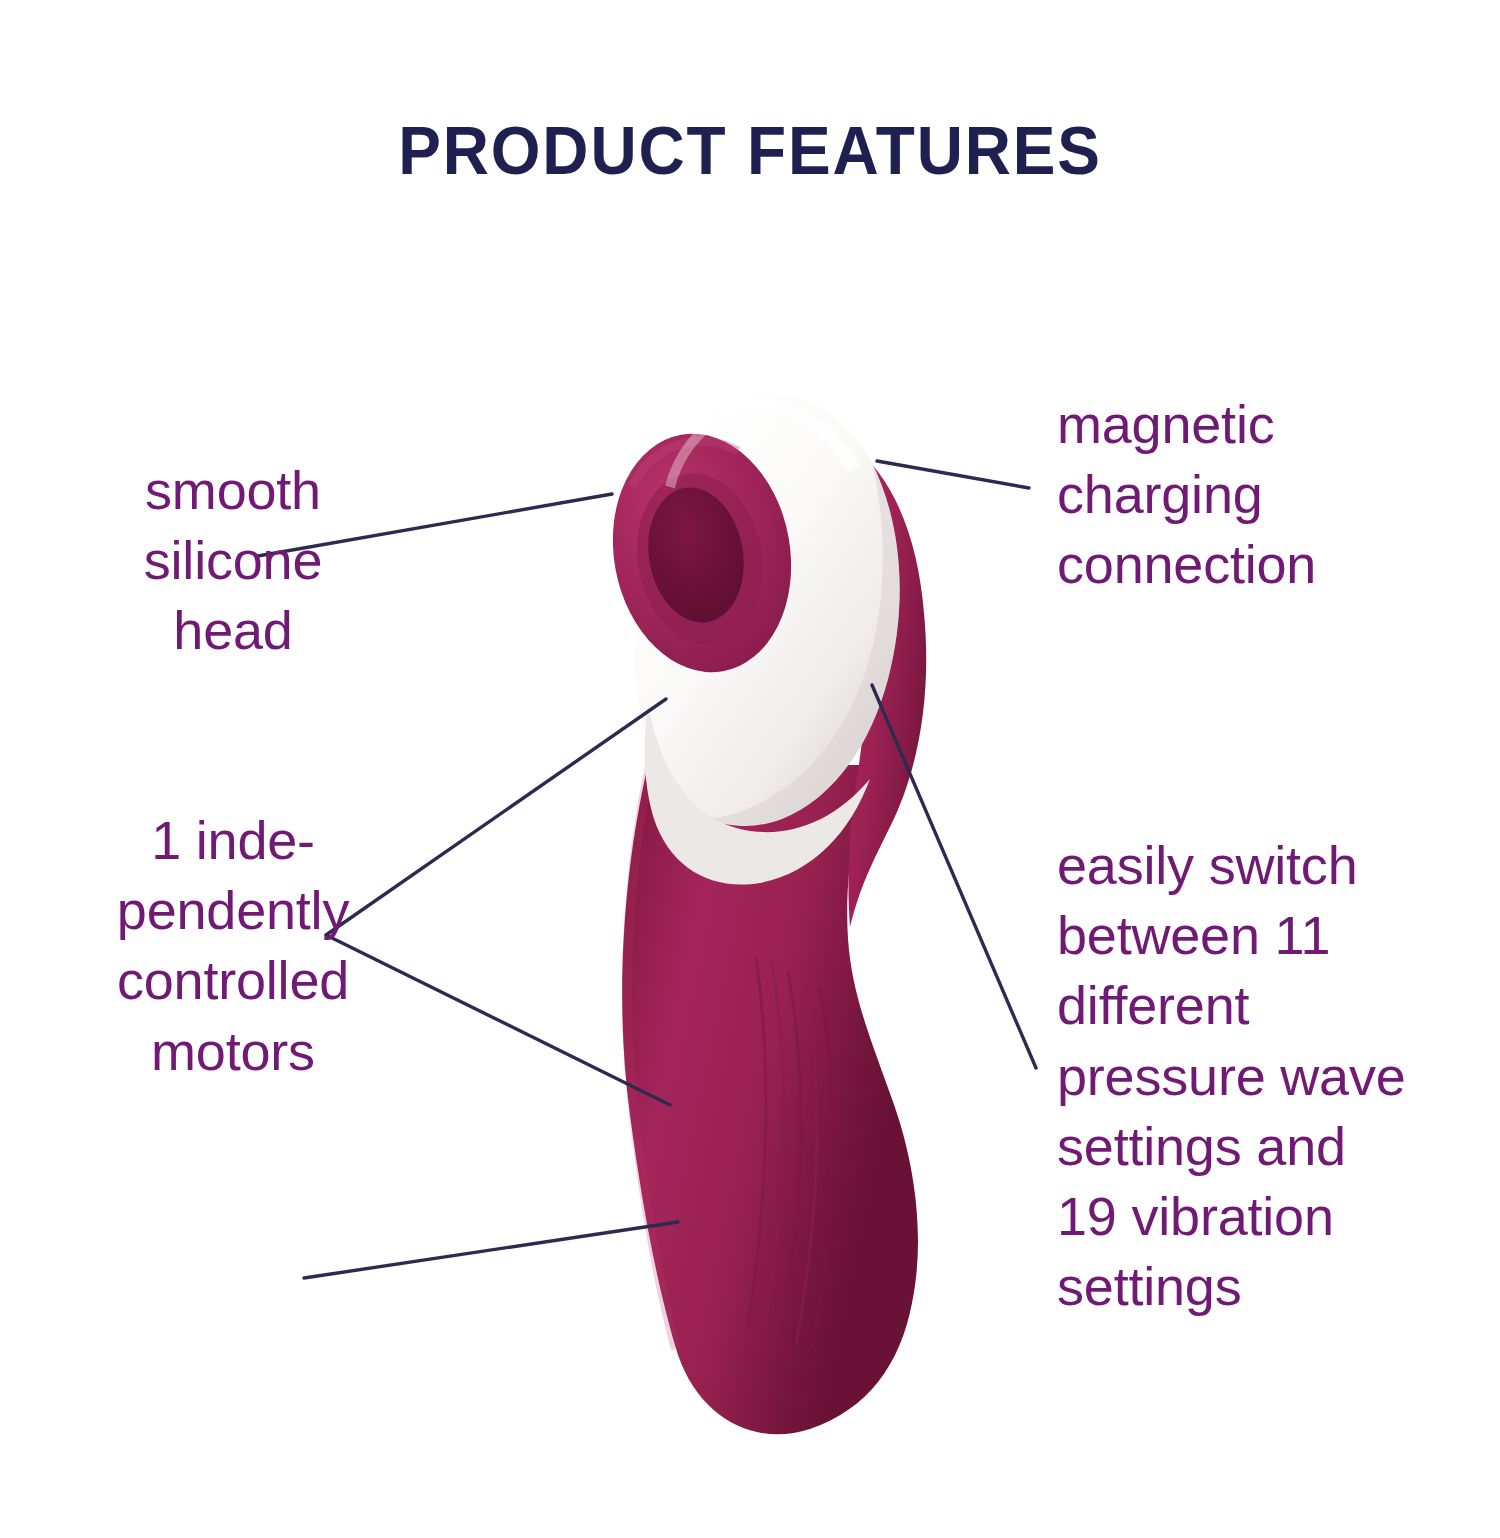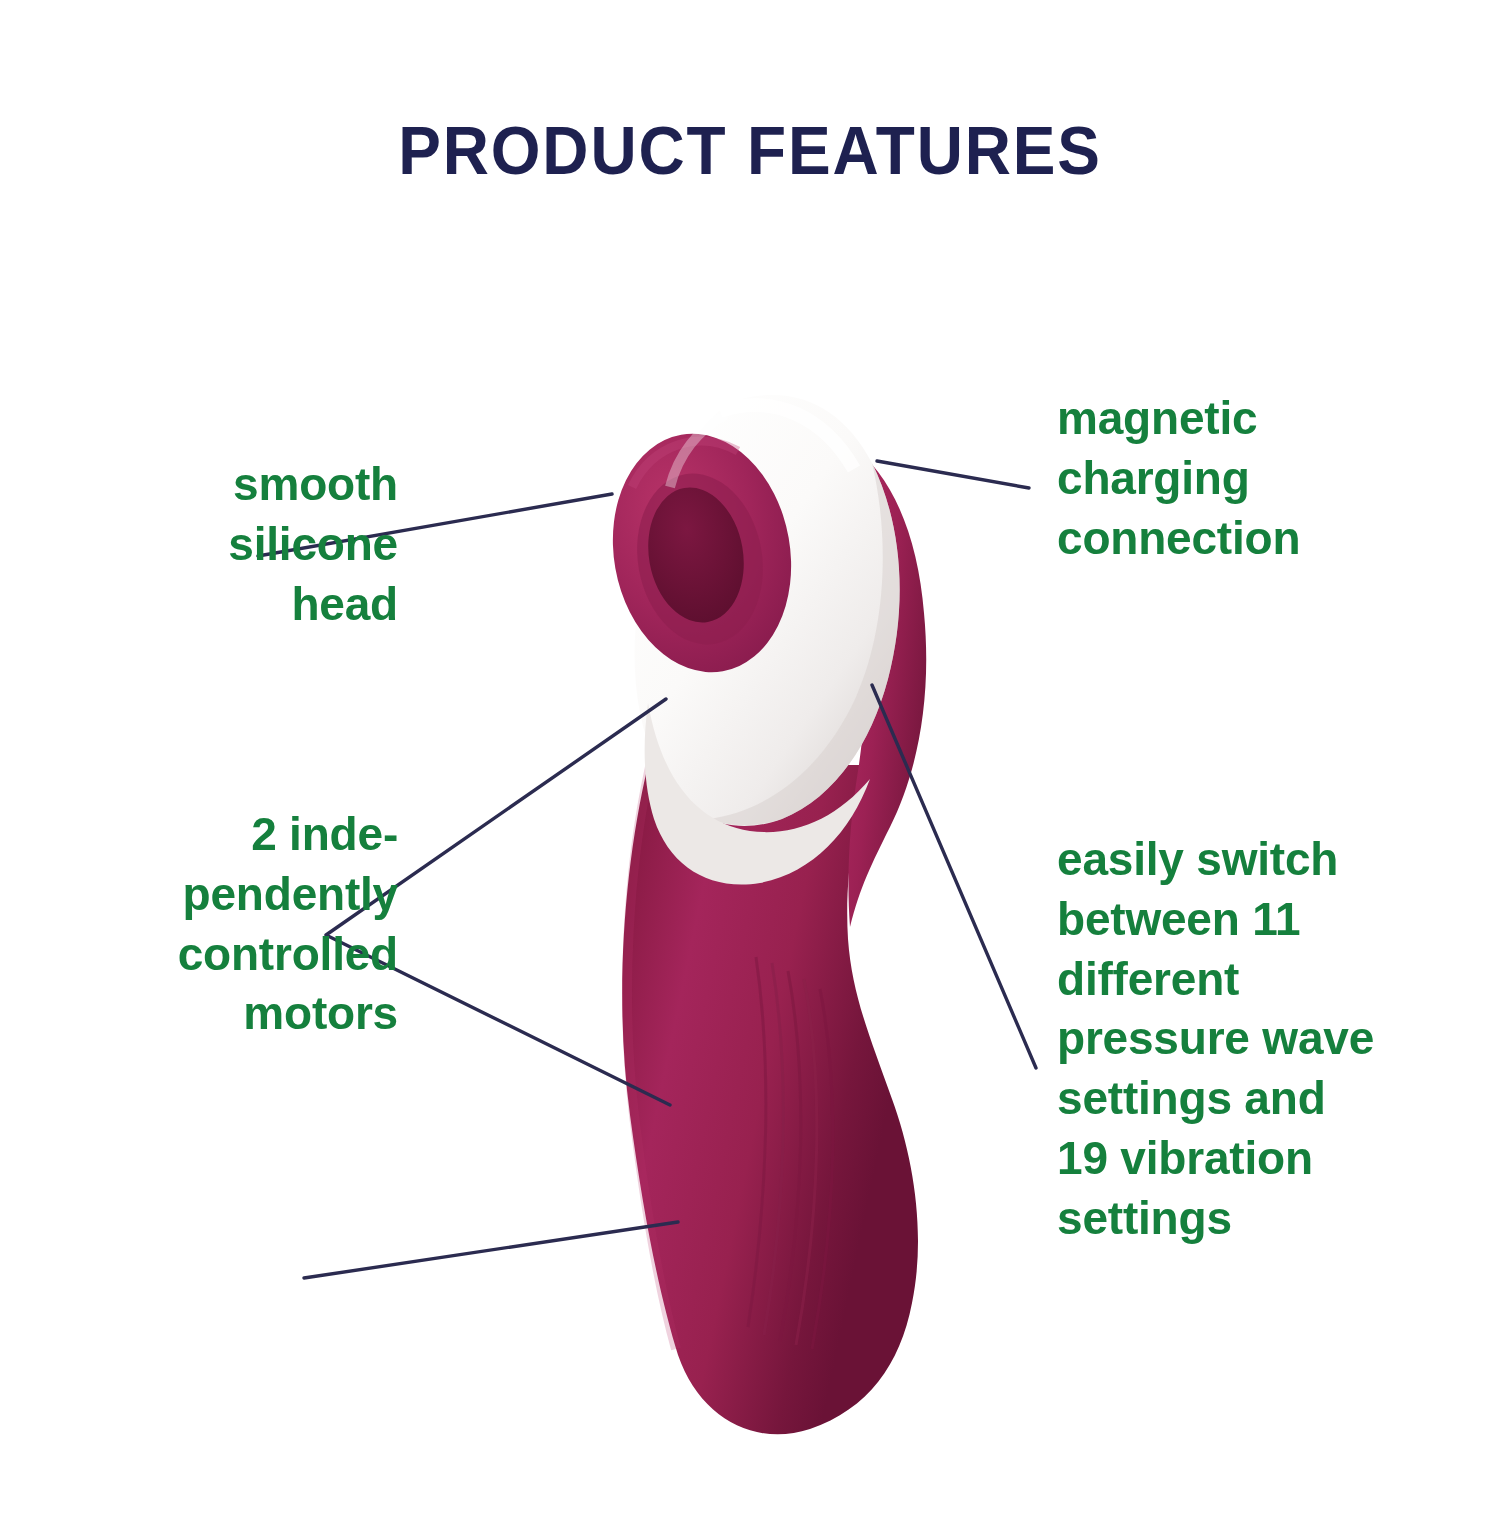"magnetic" .callout { color: #15803d -> #701a75; font-size: 46px -> 54px; font-weight: bold -> normal }
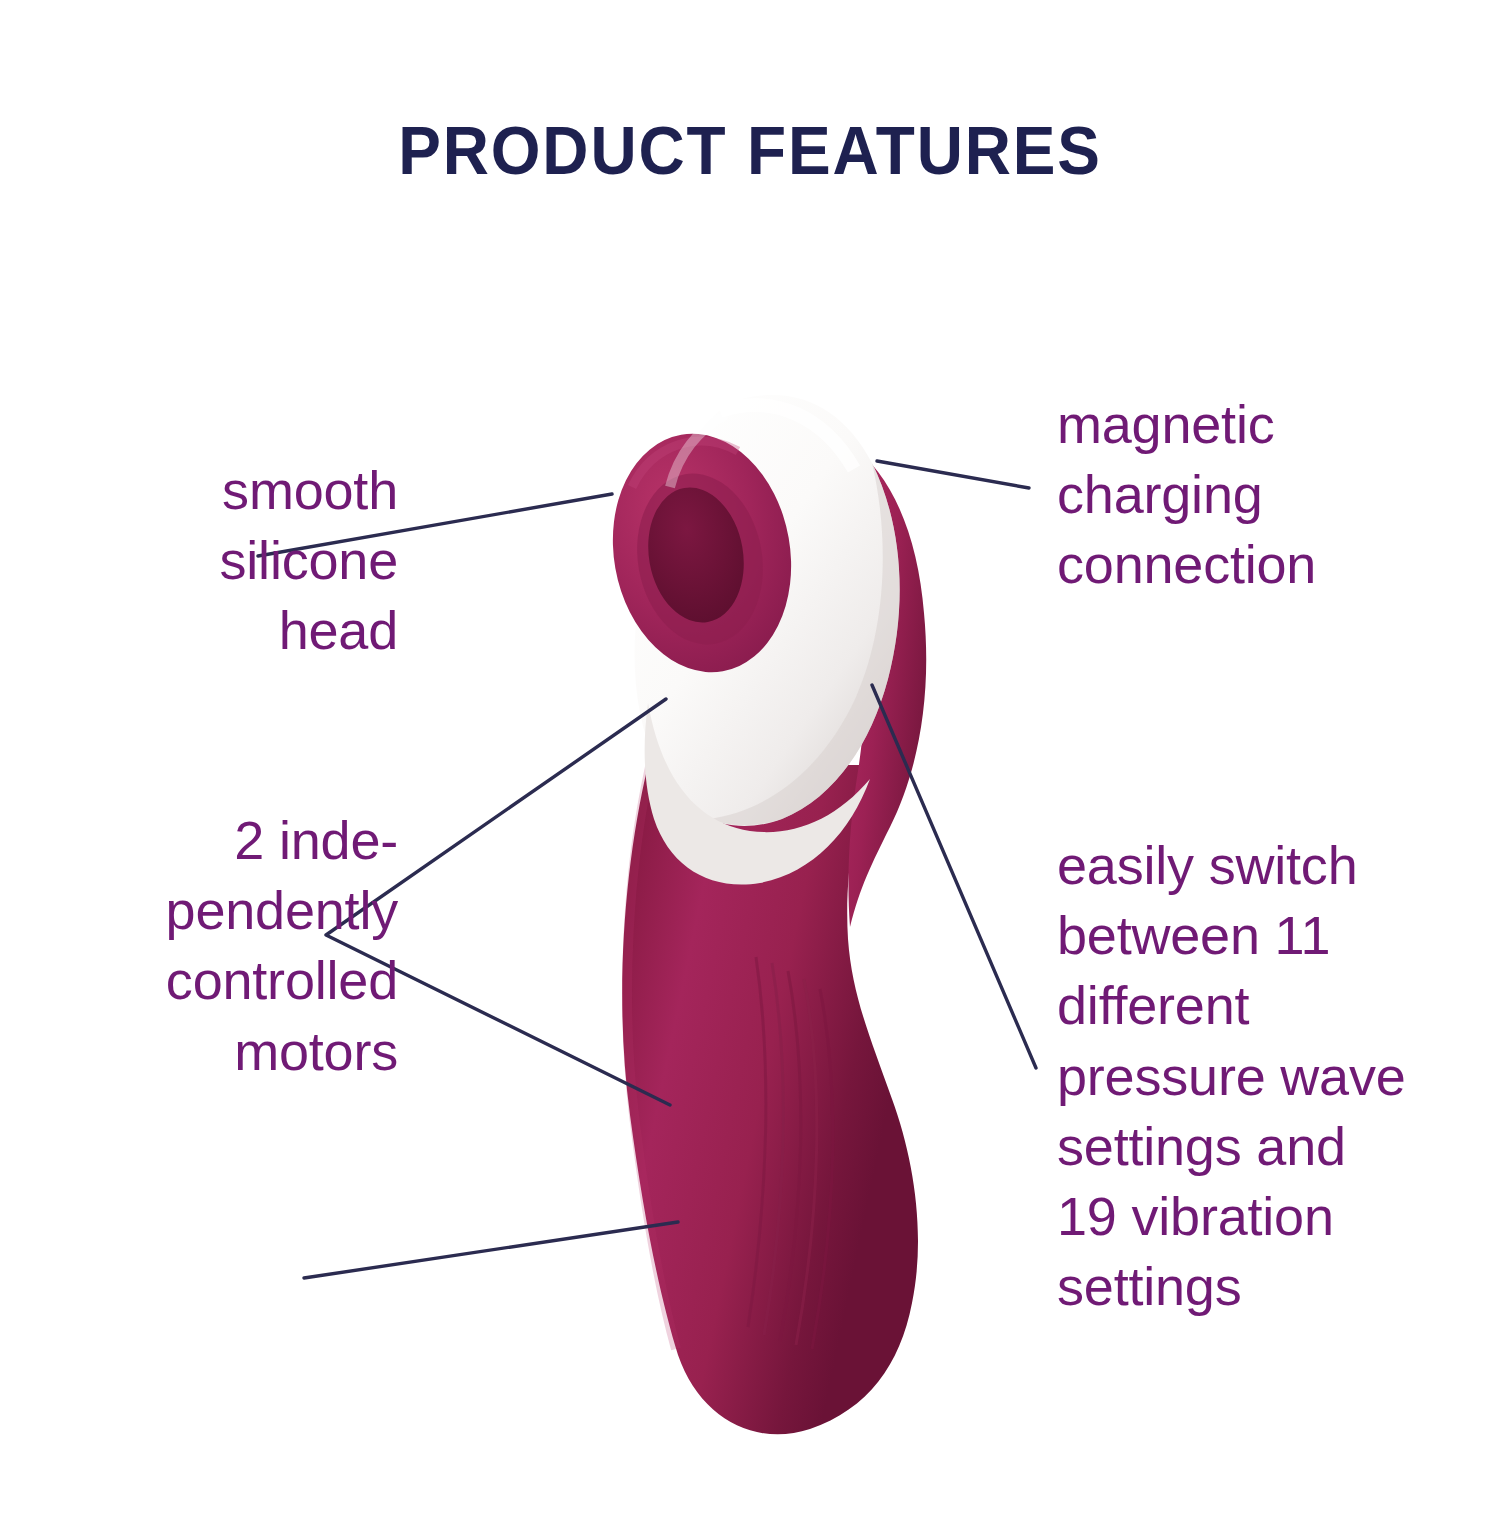"smooth" .callout.left { text-align: right -> center }
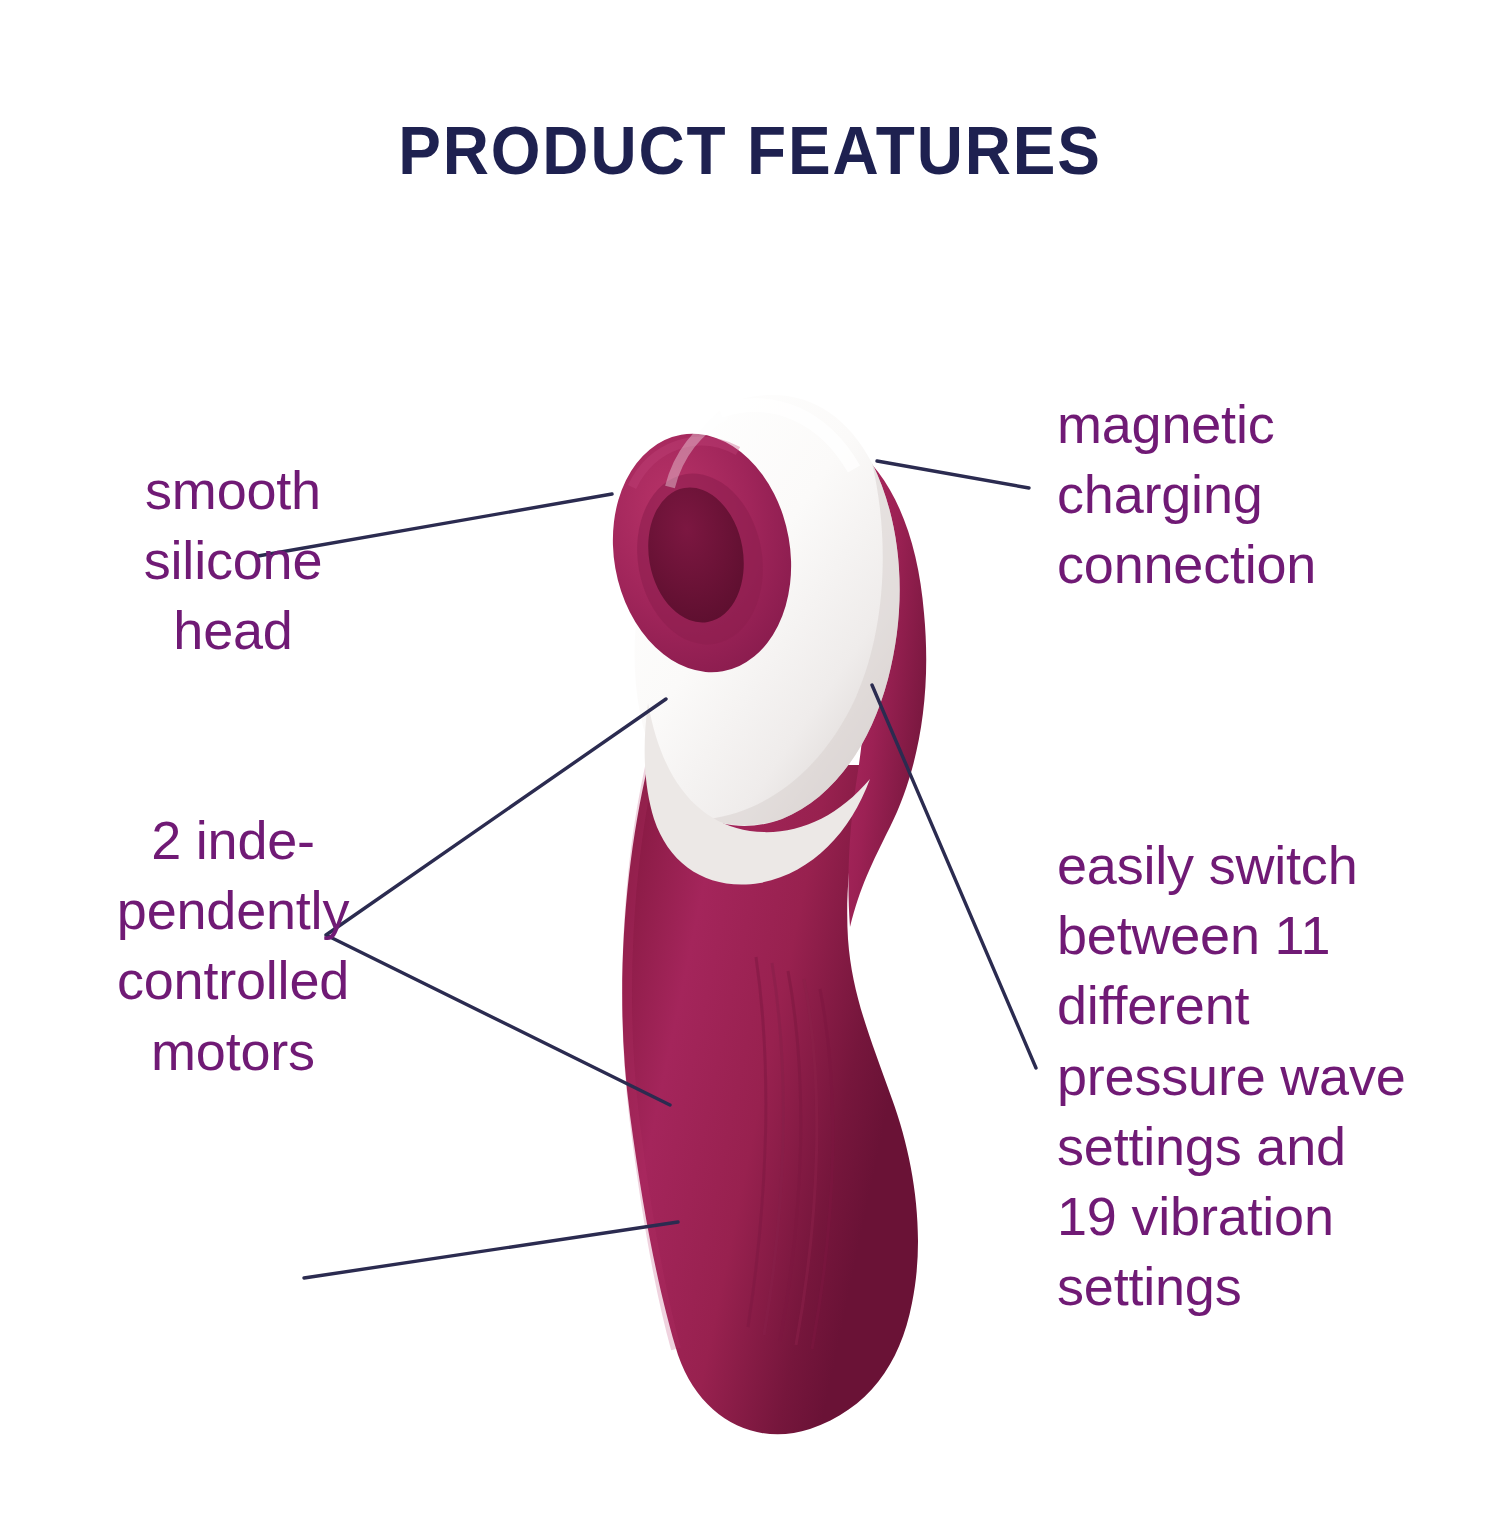"2 inde-" div.callout { text: 2 -> 1 }
